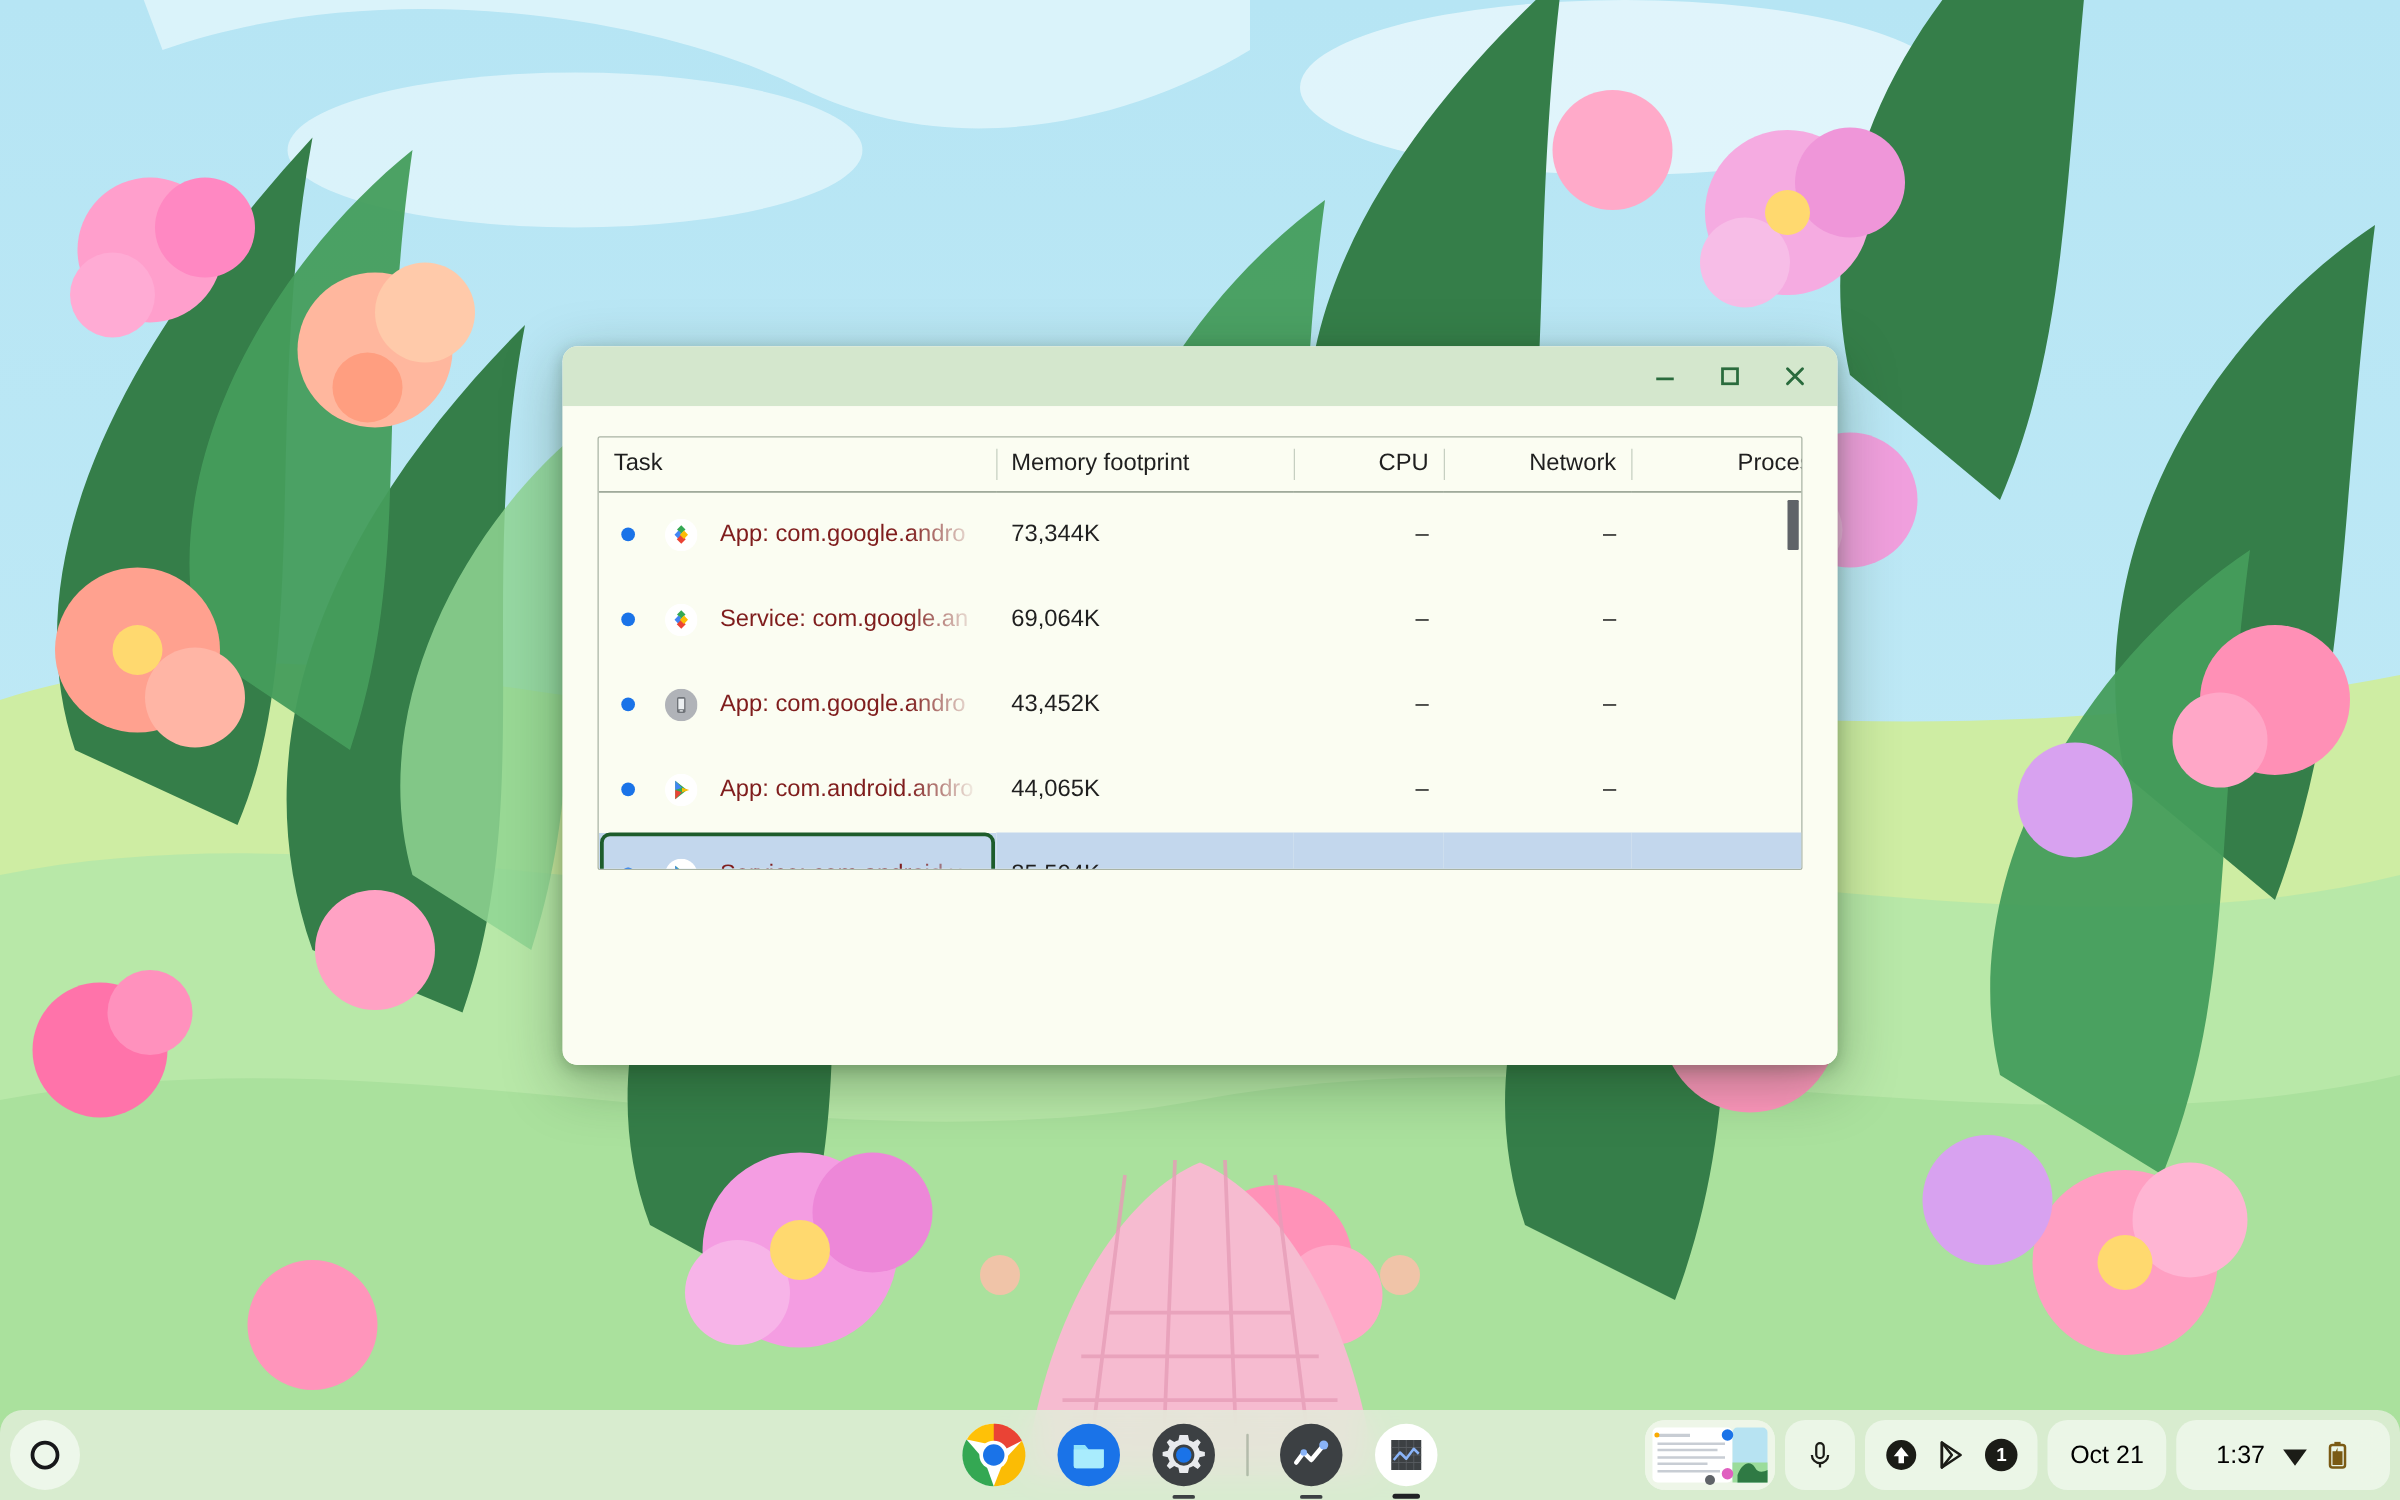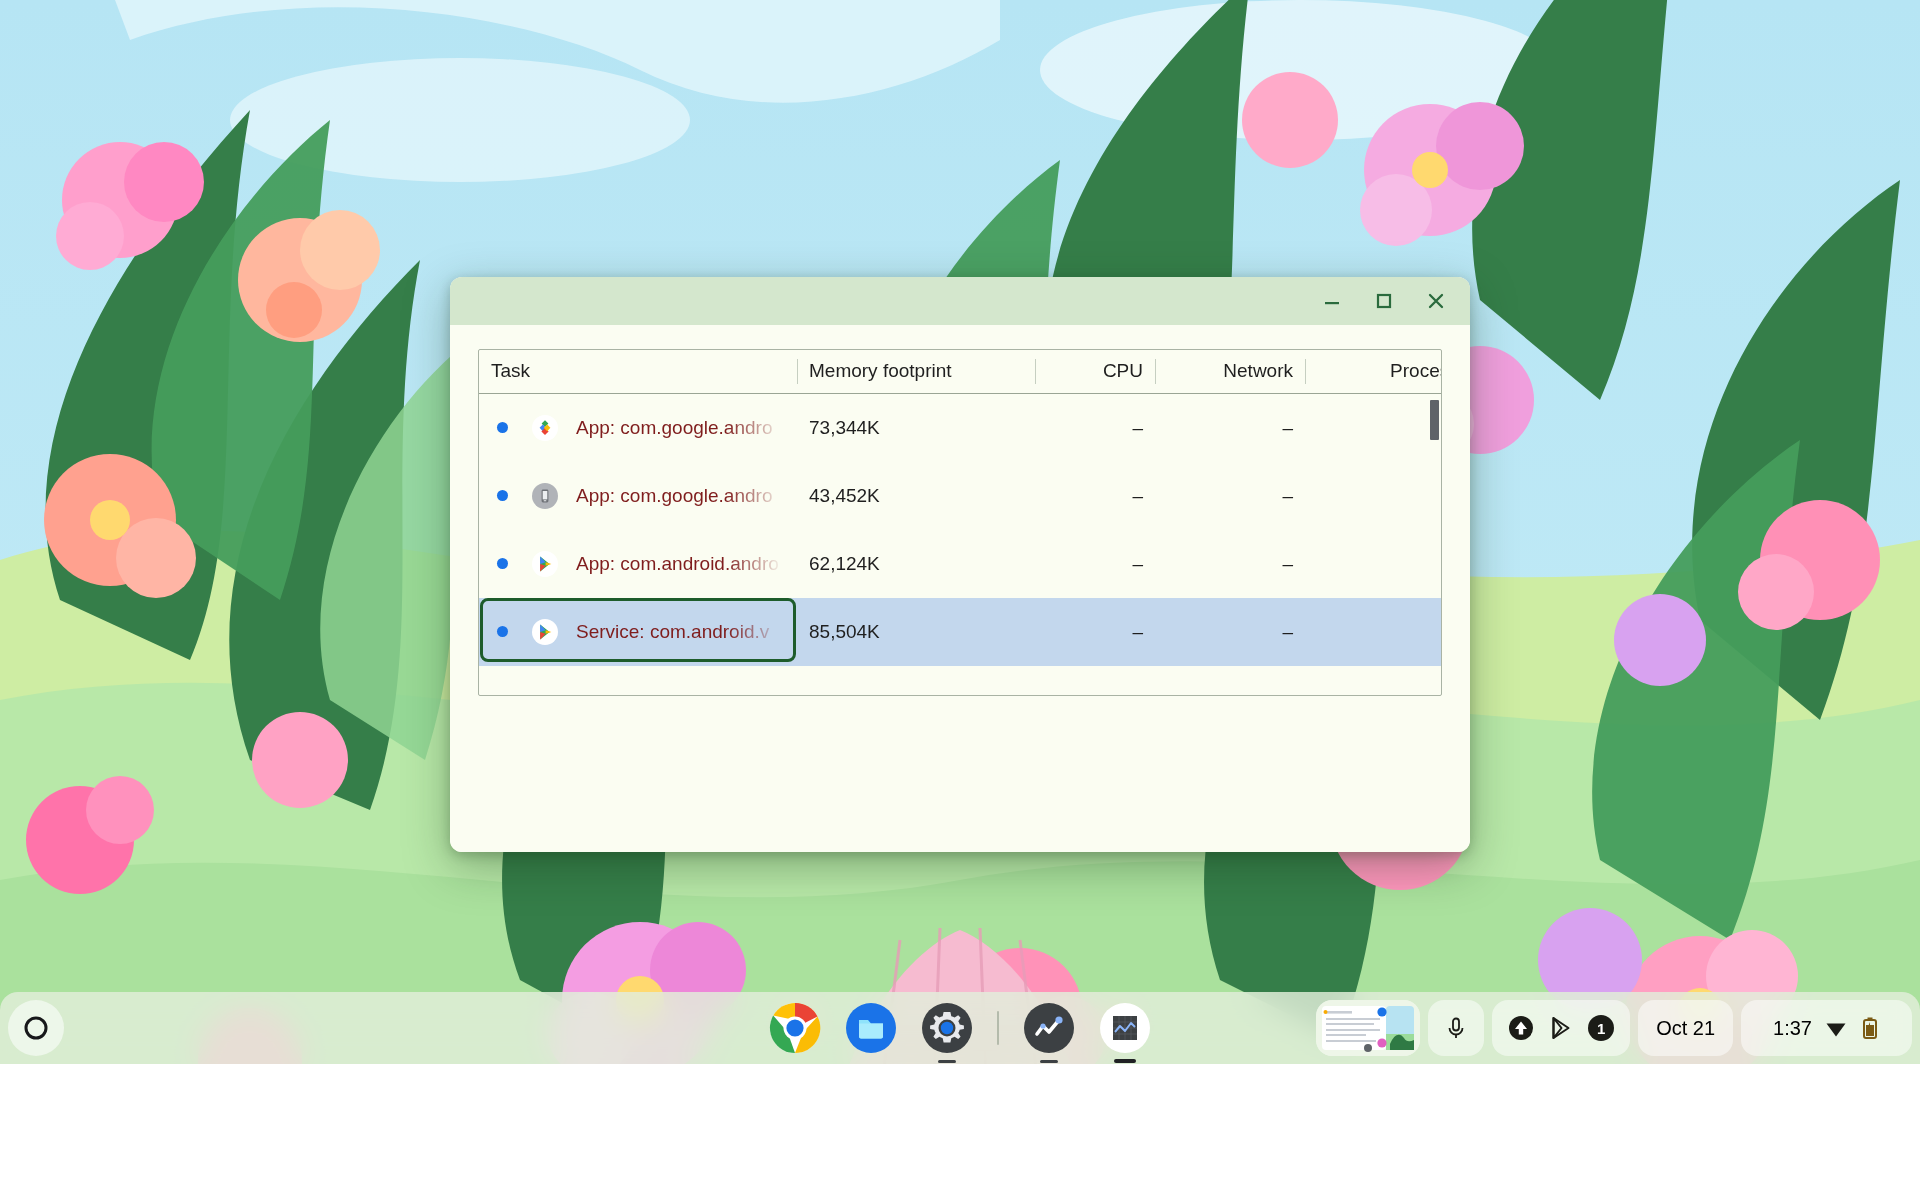"Task" #desktop { height: 1064px -> 1200px }
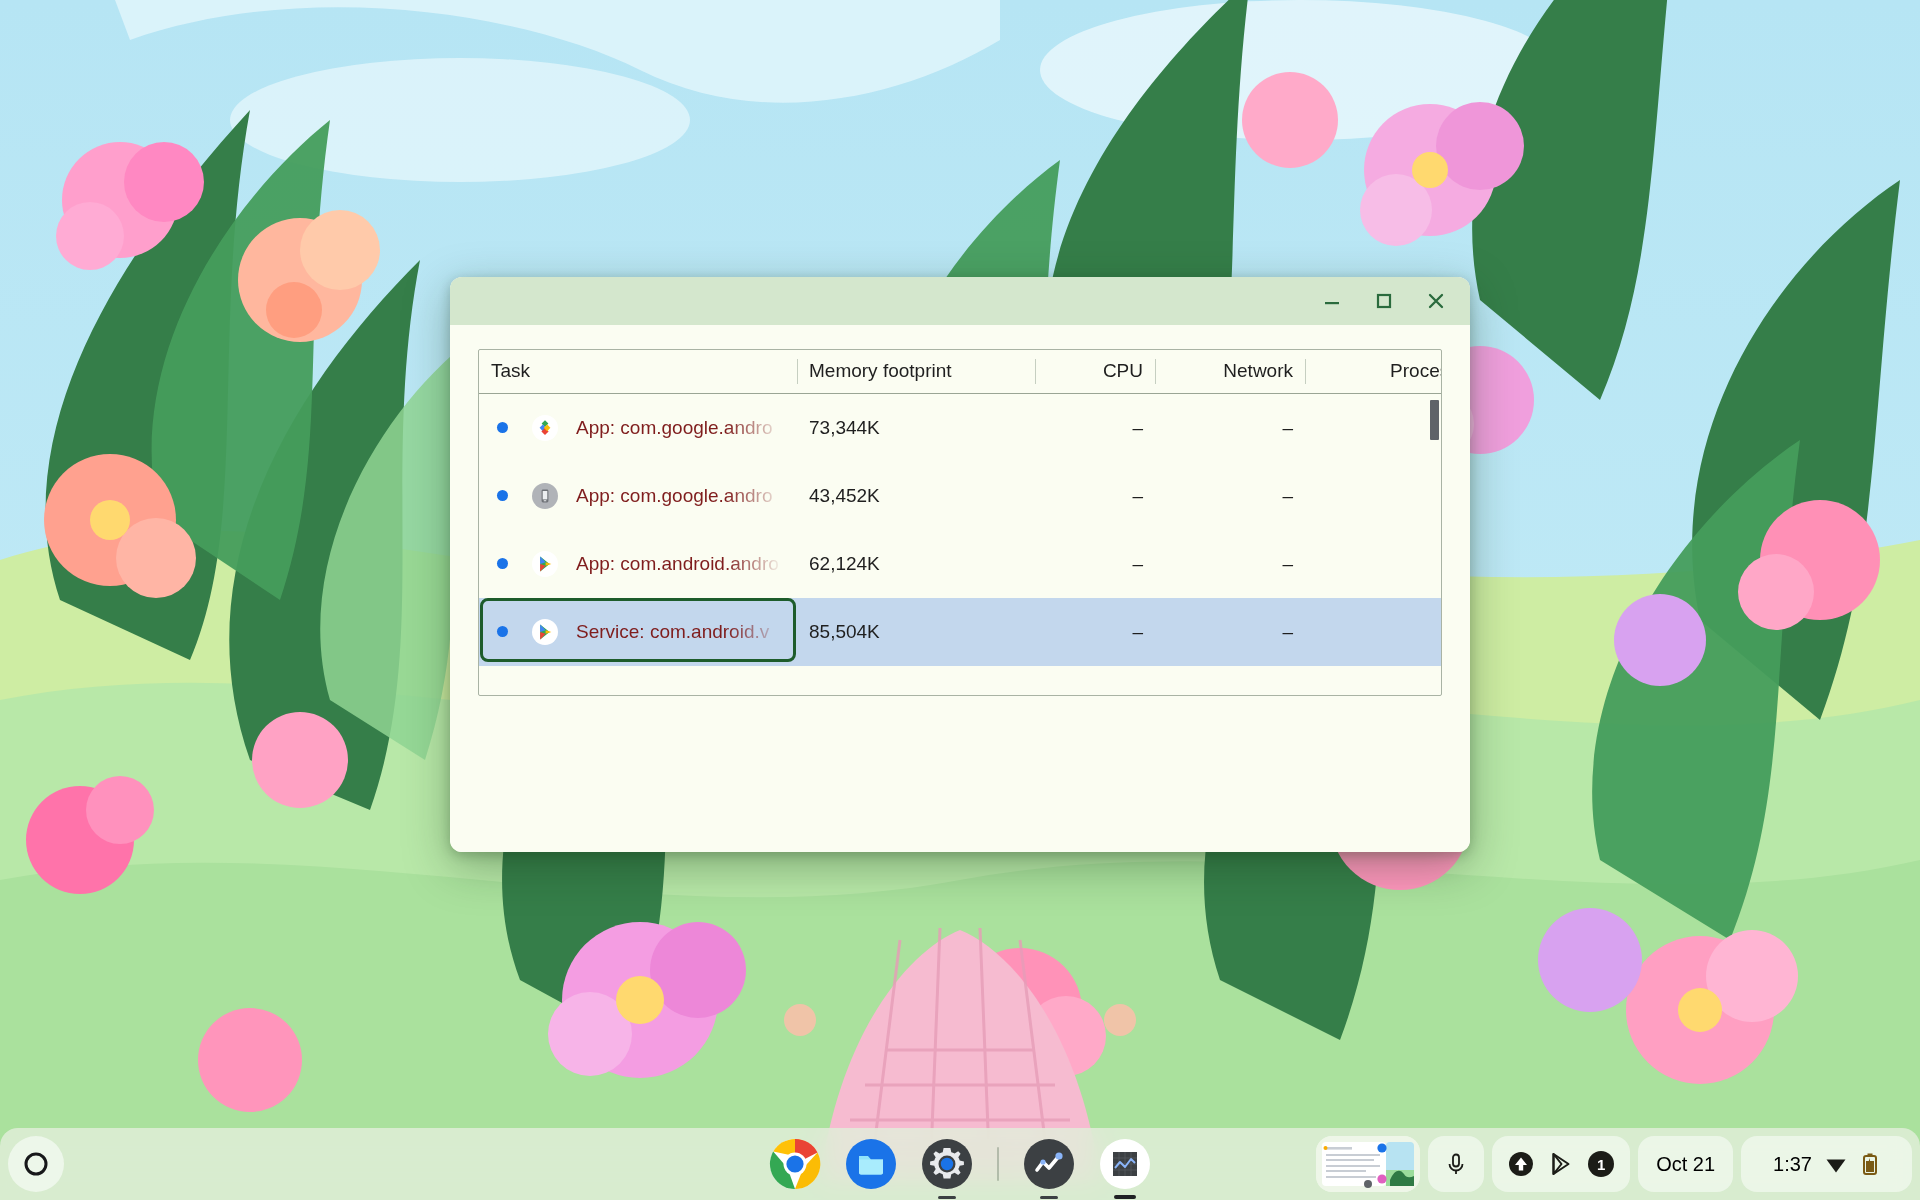"Service: com.google.an" tr { html: none -> <tr> <td> <div> <span></span> <span> <svg> <circle></circle> <path></path> <path></path> <path></path> <path></path> </svg> </span> <span>Service: com.google.an</span> </div> </td> <td>69,064K</td> <td>–</td> <td>–</td> <td></td> </tr> }
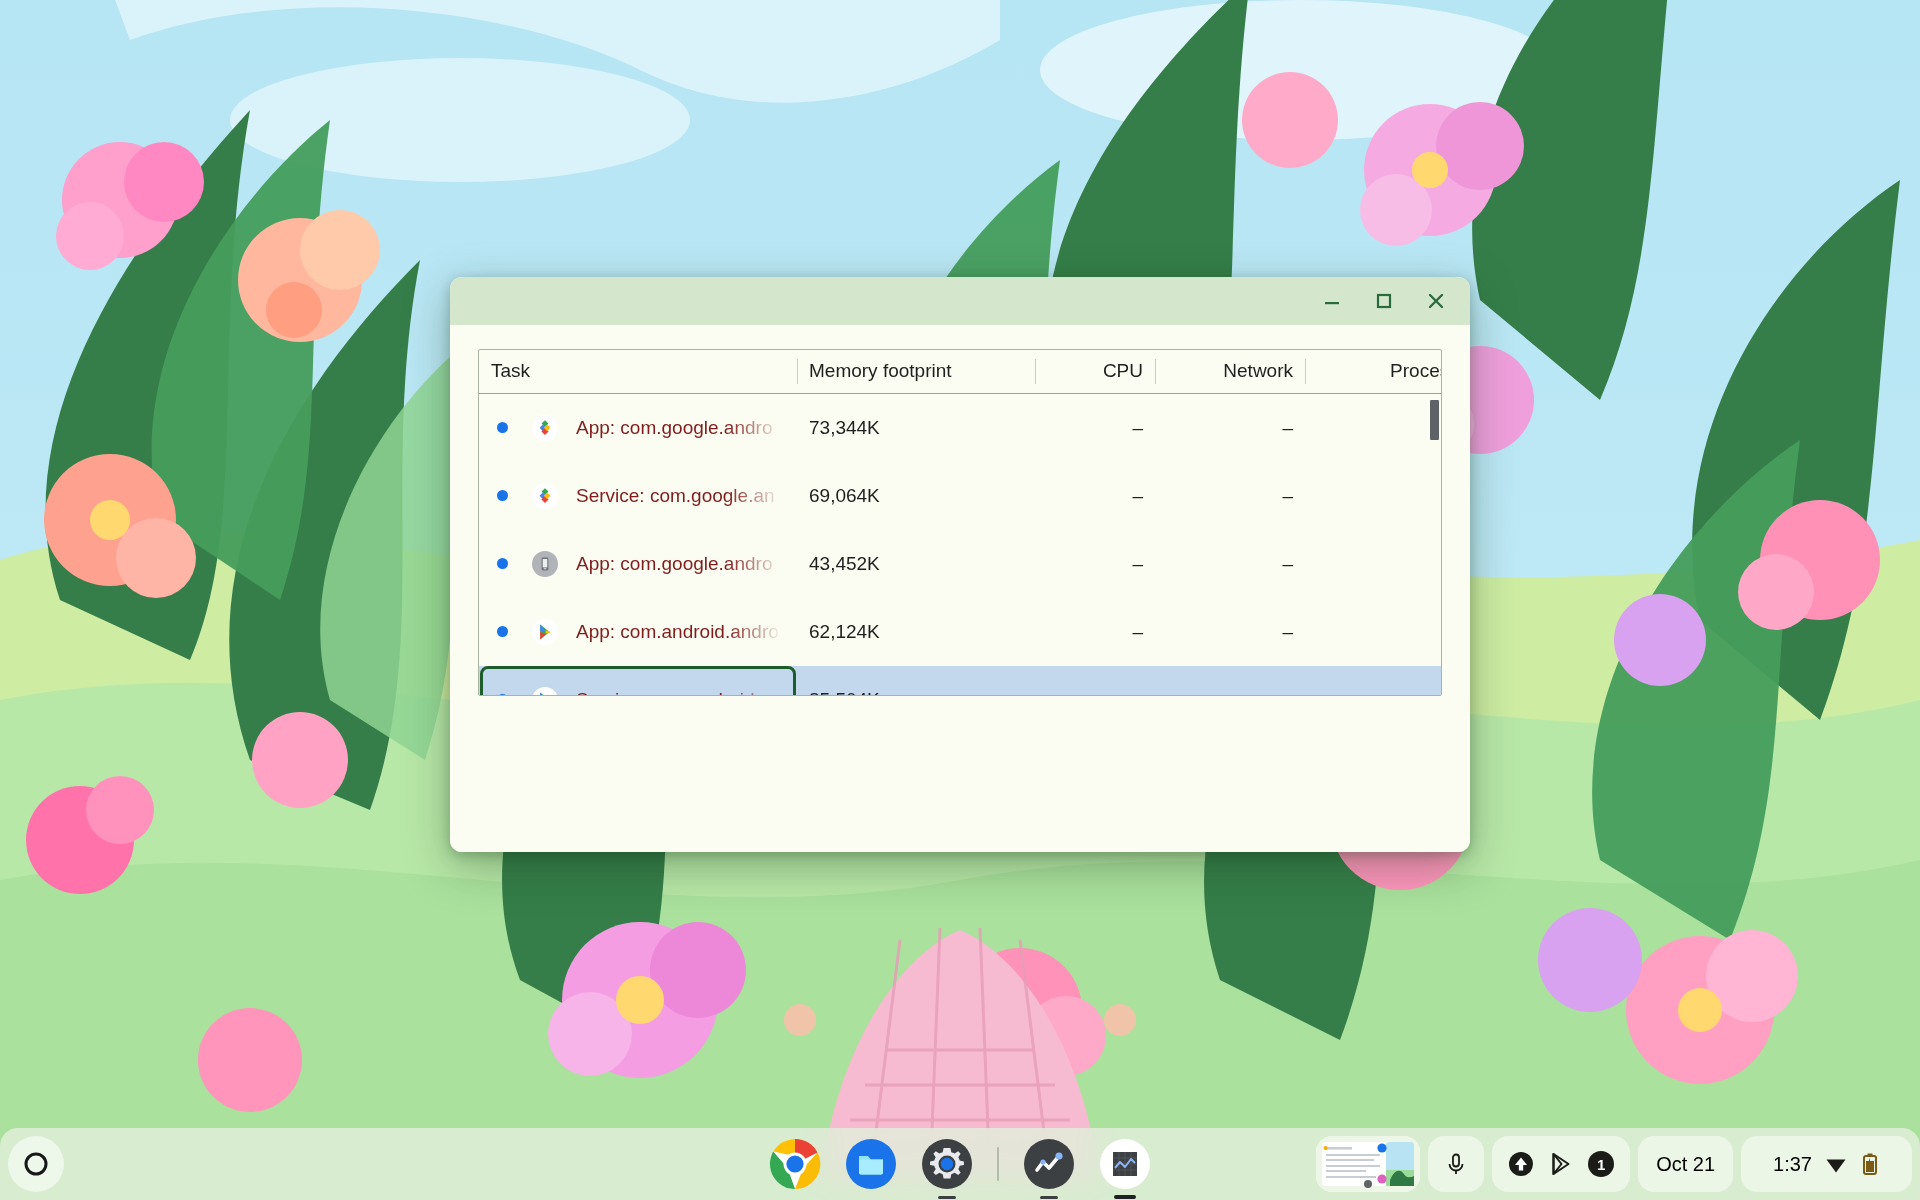"62,124K" td.t-mem { text: 62,124K -> 44,065K }
